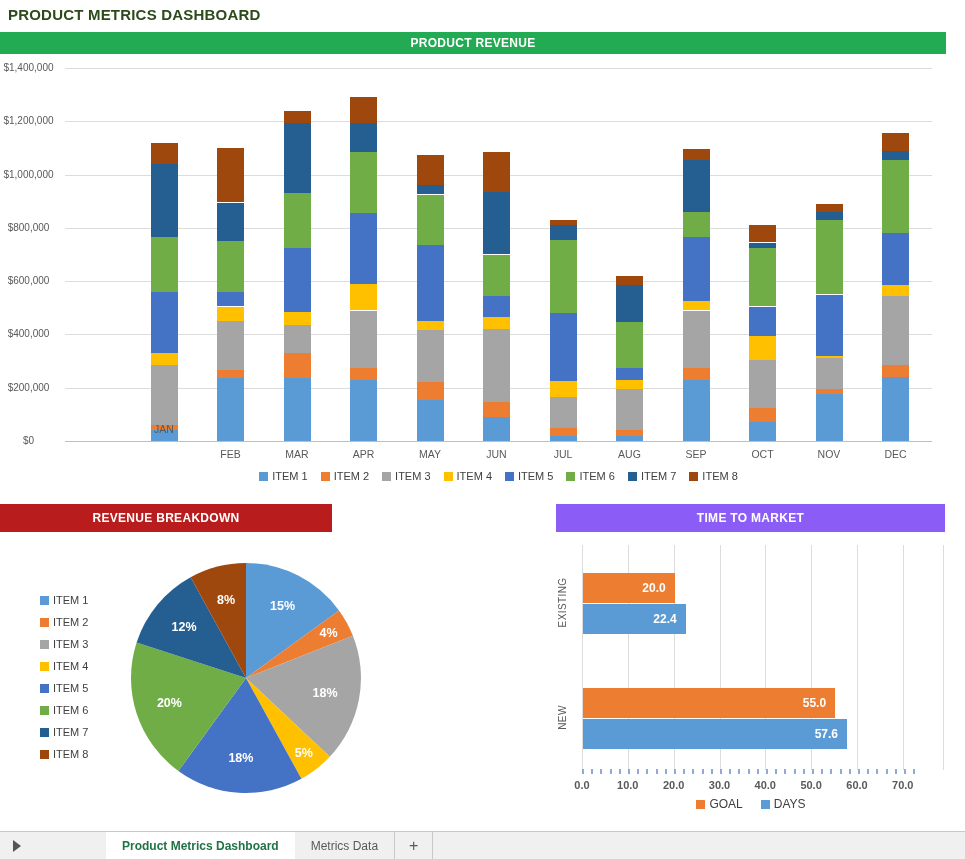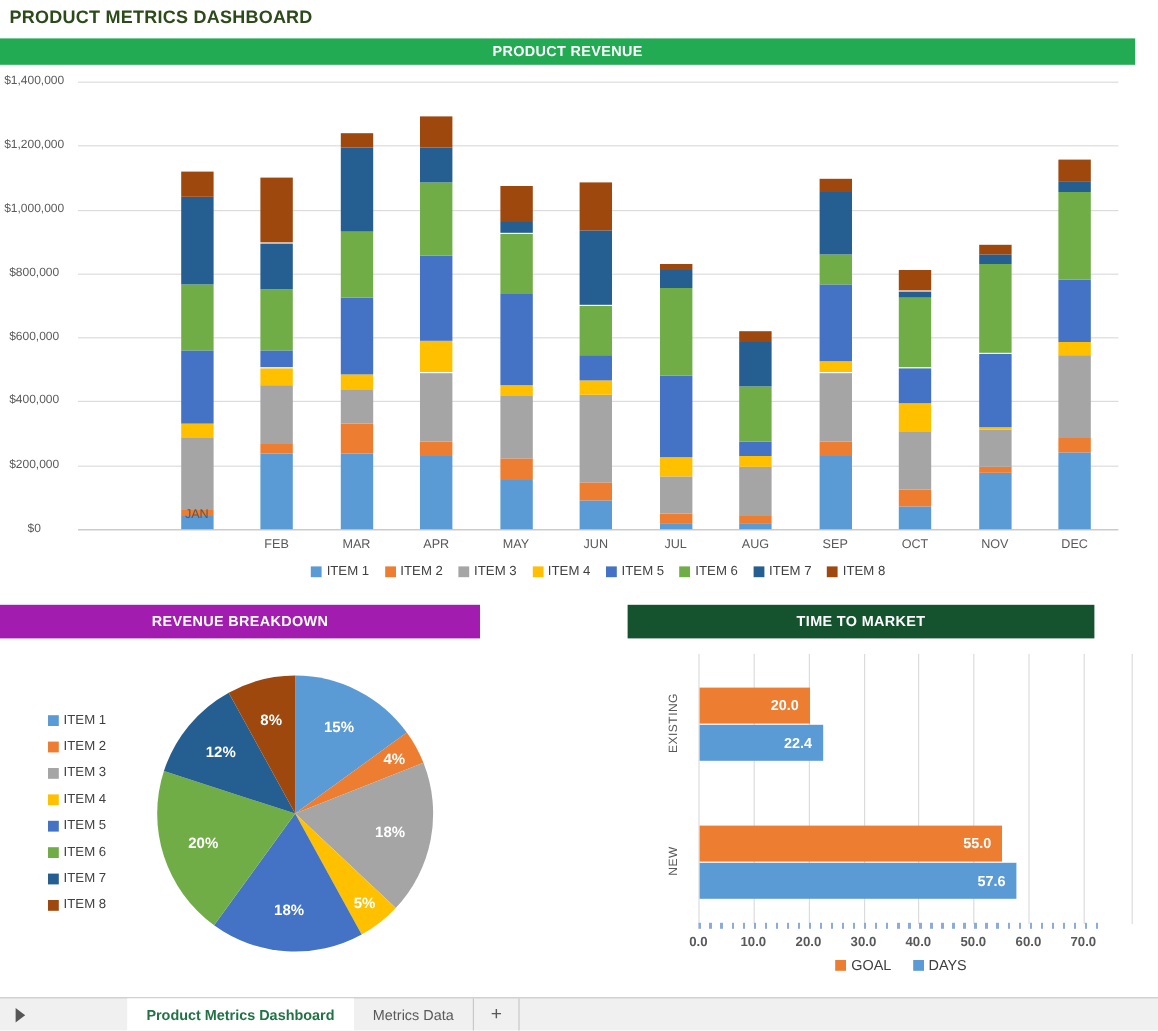"REVENUE BREAKDOWN" .band-breakdown { background: #a21caf -> #b91c1c; width: 400px -> 332px }
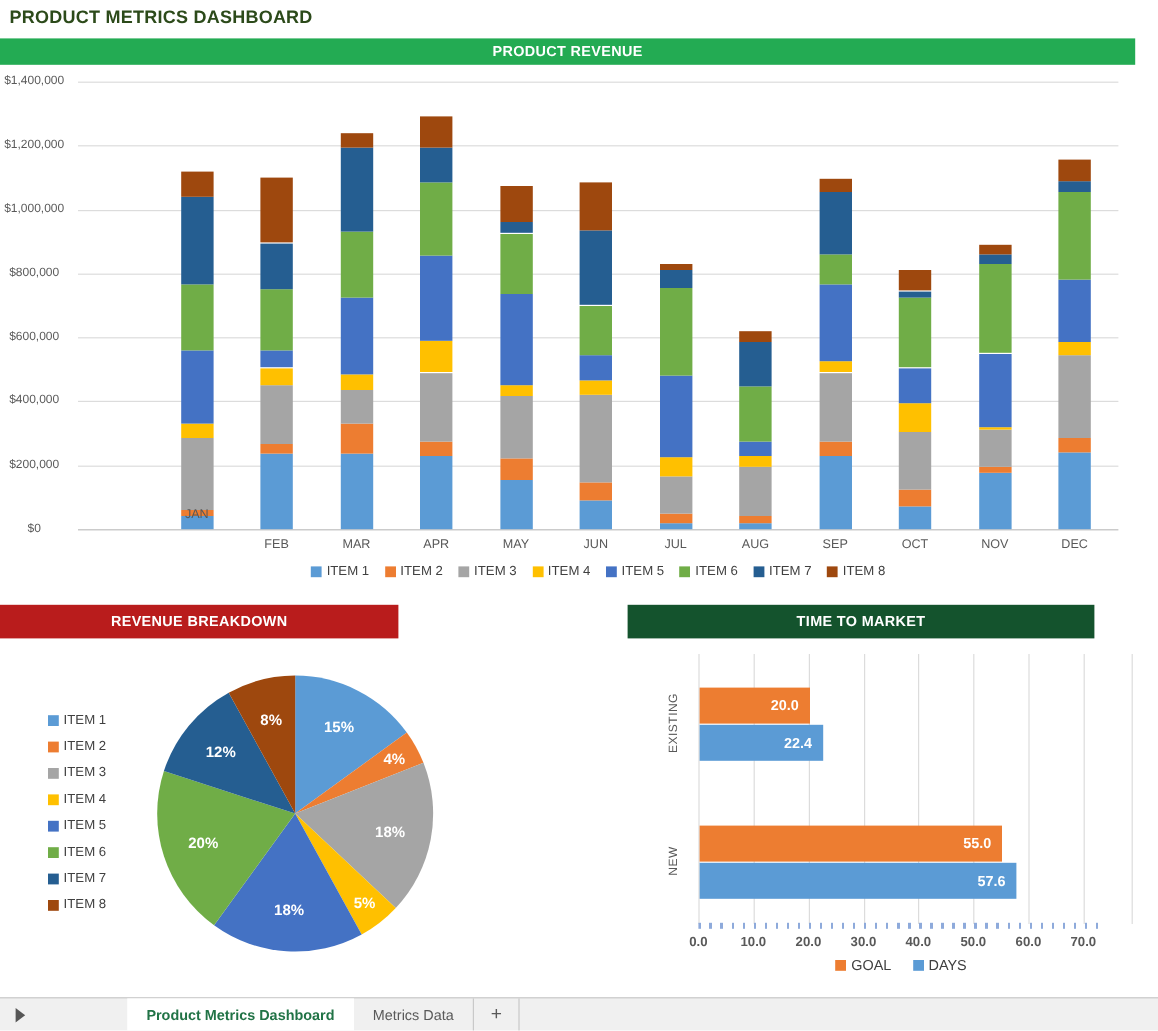"TIME TO MARKET" .band-ttm { background: #14532d -> #8b5cf6; left: 523px -> 556px }
